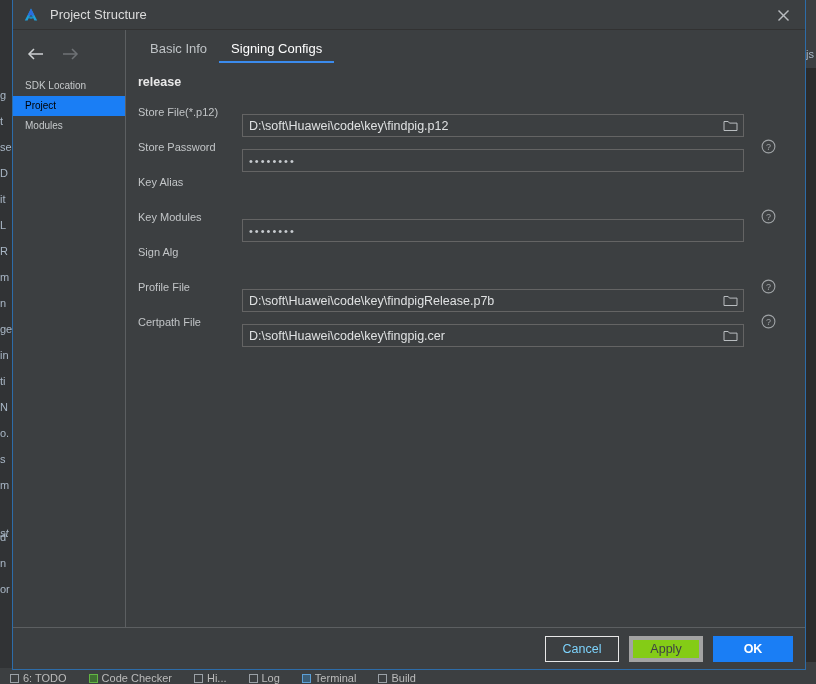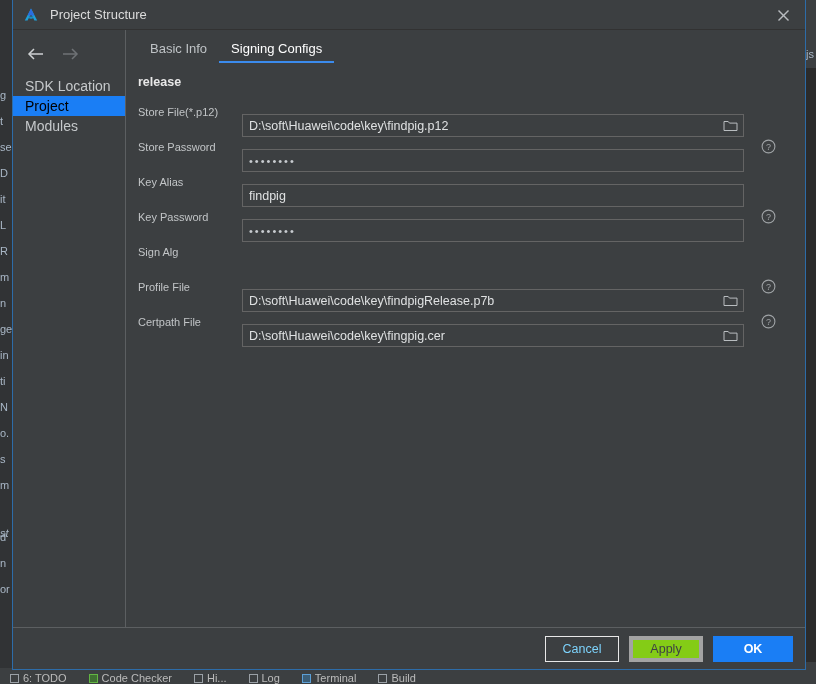"SDK Location" .nav-item { font-size: 14px -> 10px }
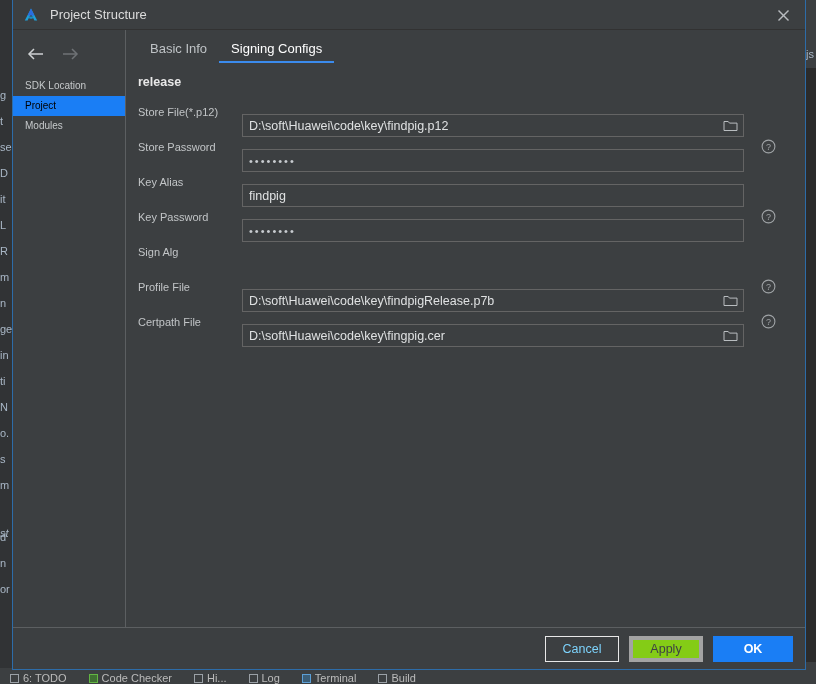"findpig" div.input-wrap { html: <div> <div>findpig</div> </div> -> none }
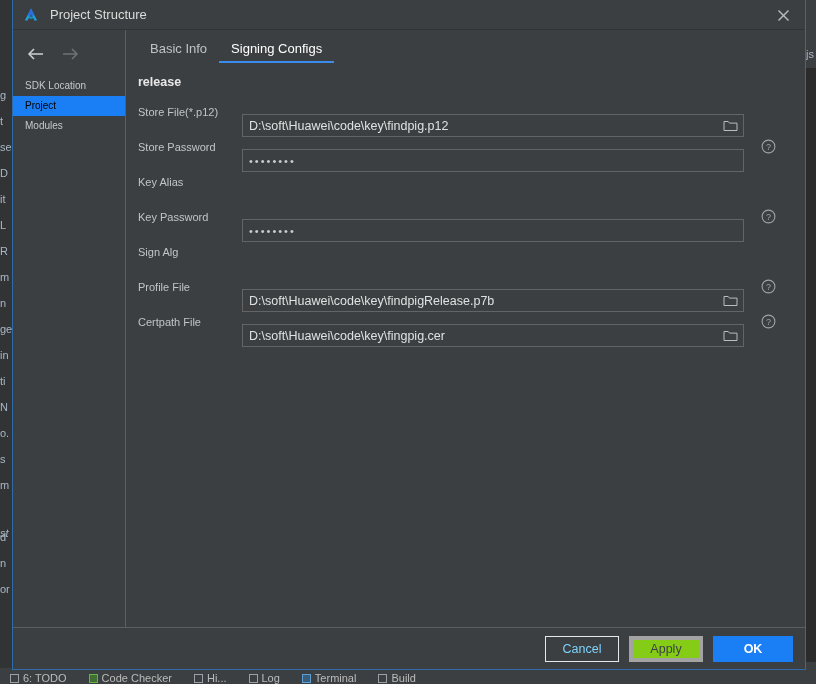"Key Password" div.form-label { text: Password -> Modules }
